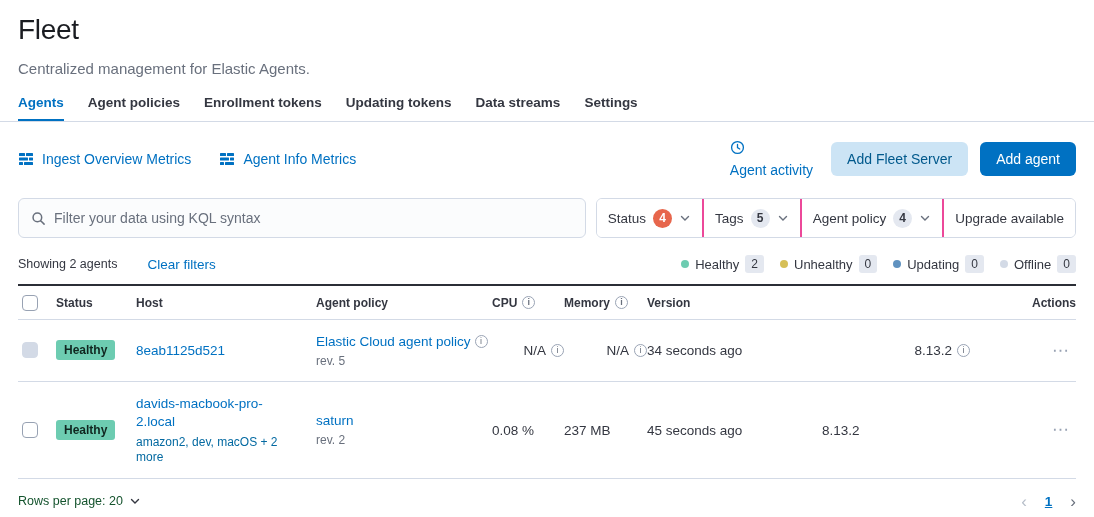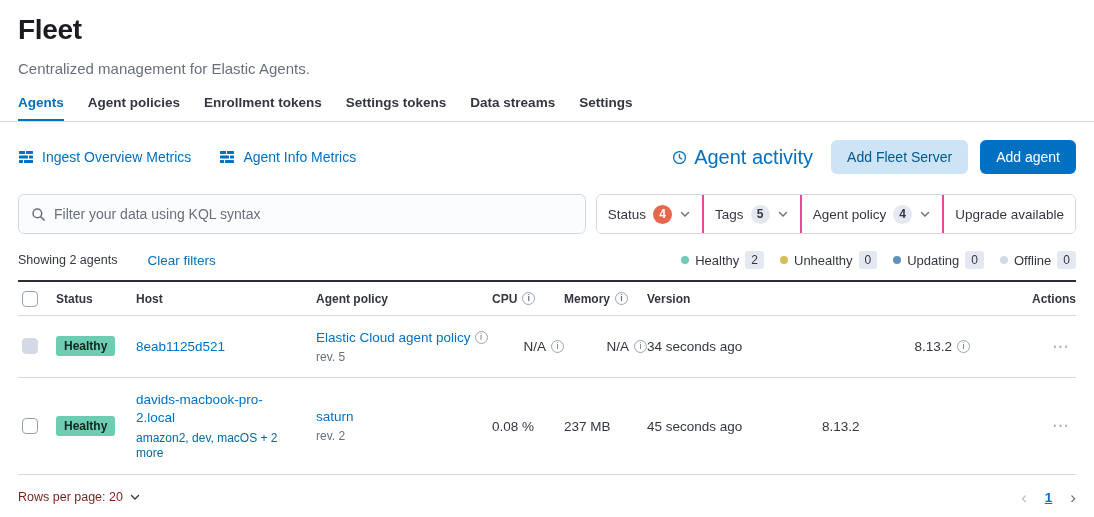"Fleet" .page-title { font-weight: 700 -> 400 }
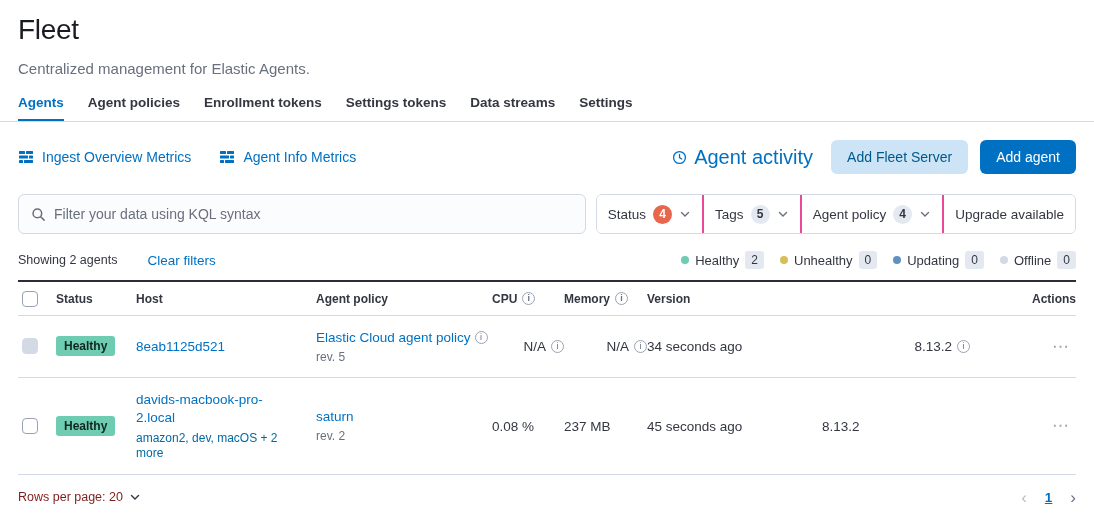"Settings tokens" div.tab { text: Settings -> Updating }
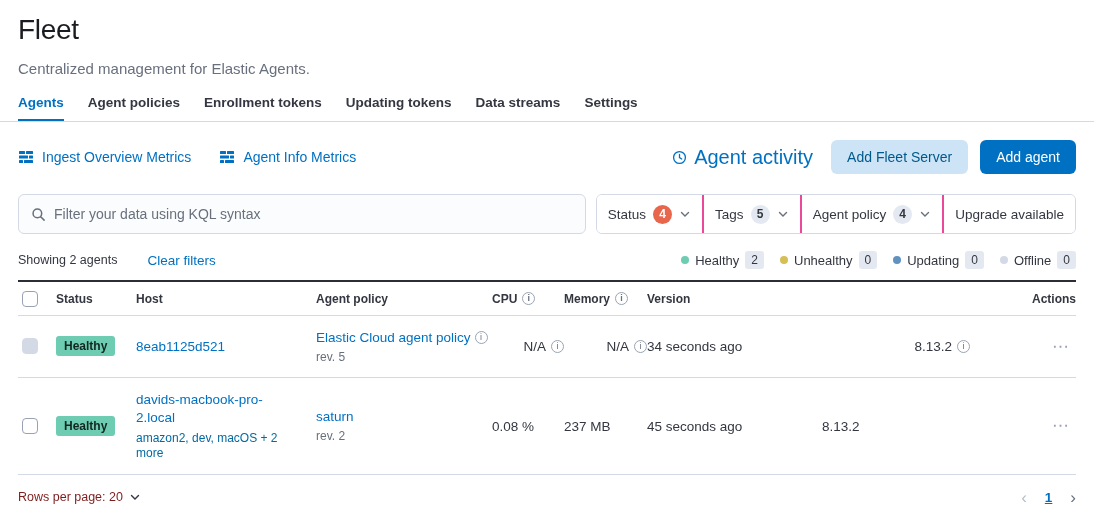"Agent activity" .activity-link { align-items: center -> none; flex-direction: none -> column; font-size: 20px -> 14px }
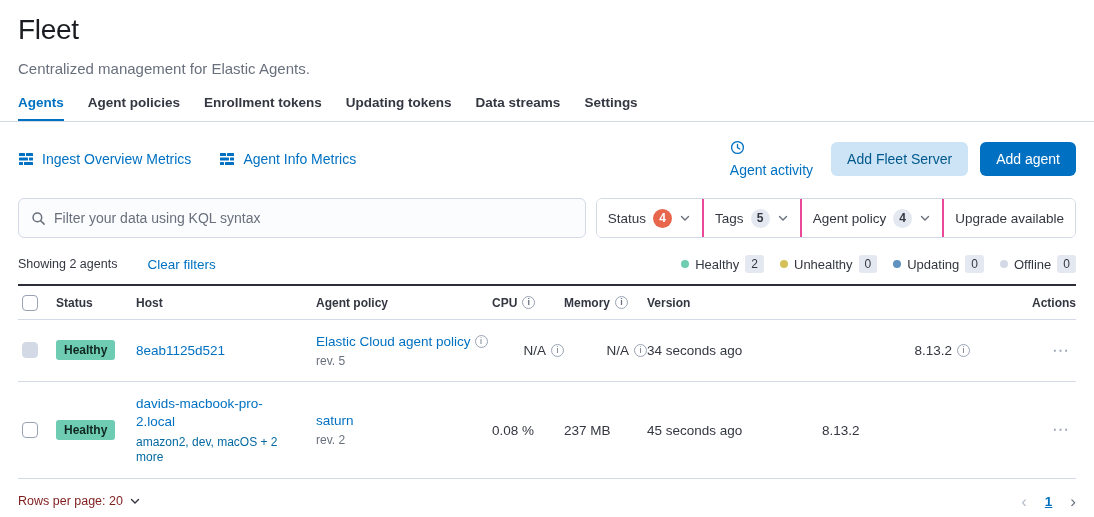"Rows per page: 20" .rows-per-page { color: #7f1d1d -> #14532d }
